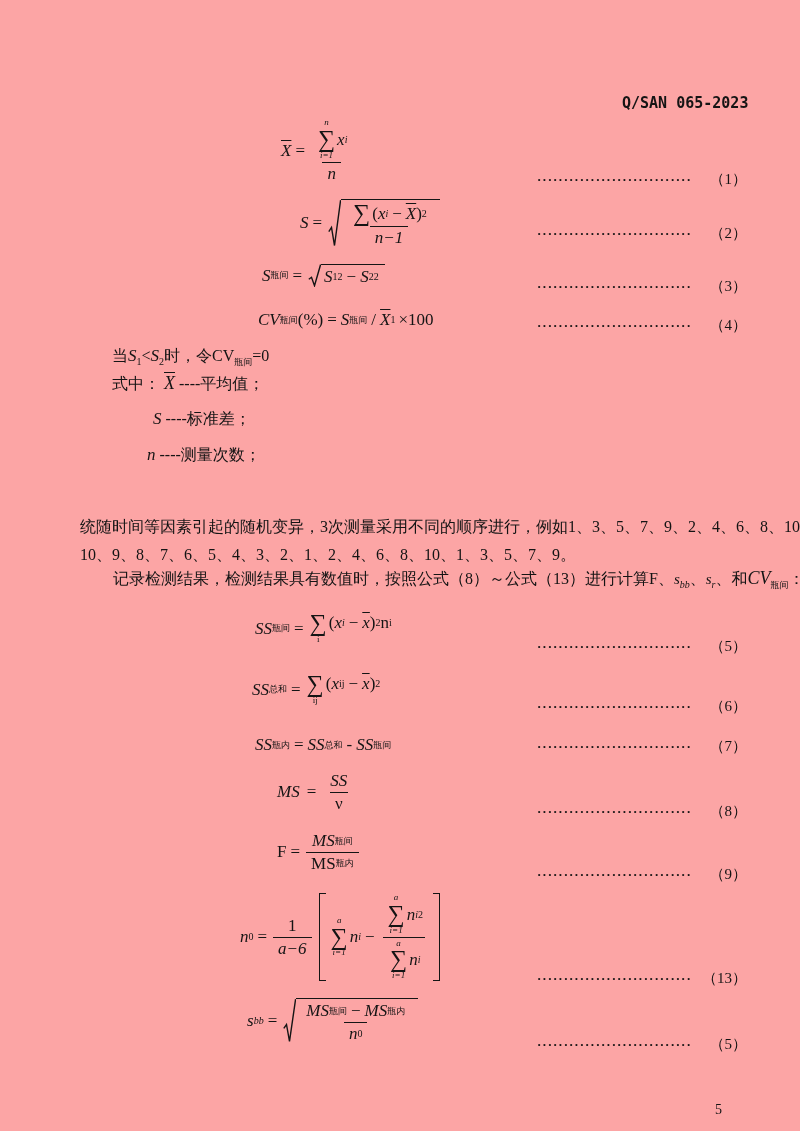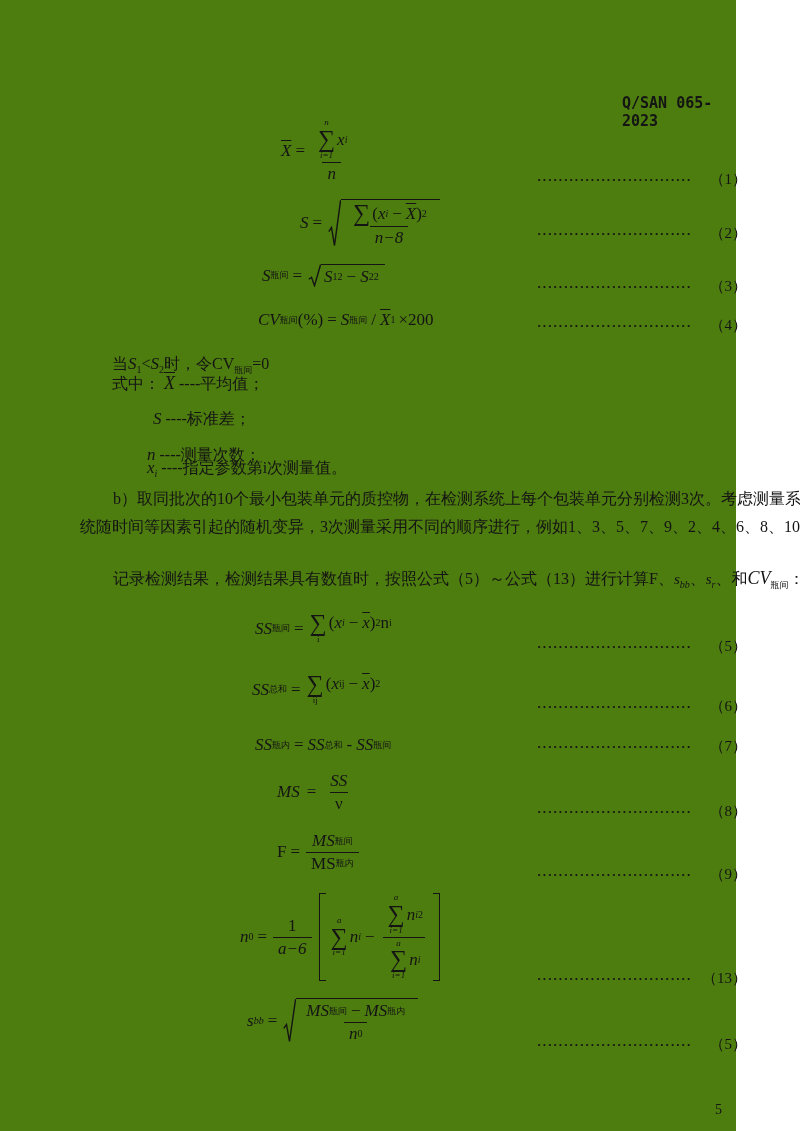"Q/SAN 065-2023" .page { background: #4d7c0f -> #fca5a5; width: 736px -> 800px }
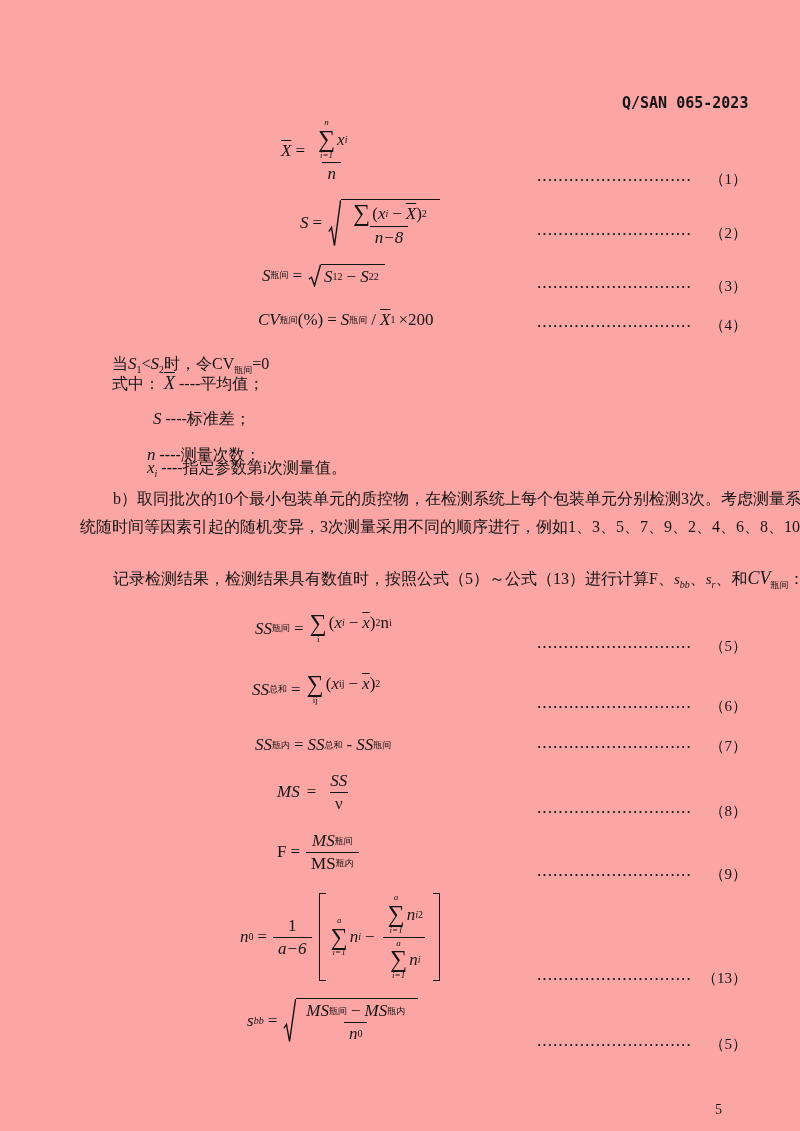"n−8" span.var { text: 8 -> 1 }
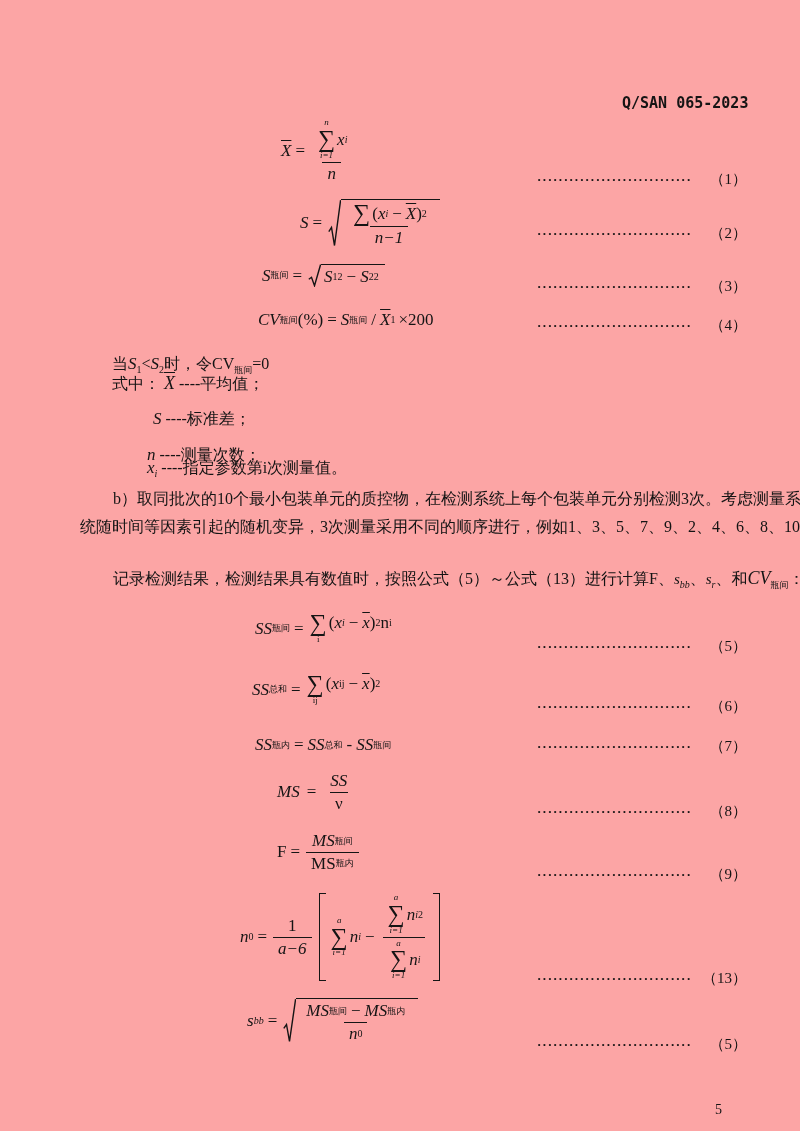"×200" span.rm { text: 200 -> 100 }
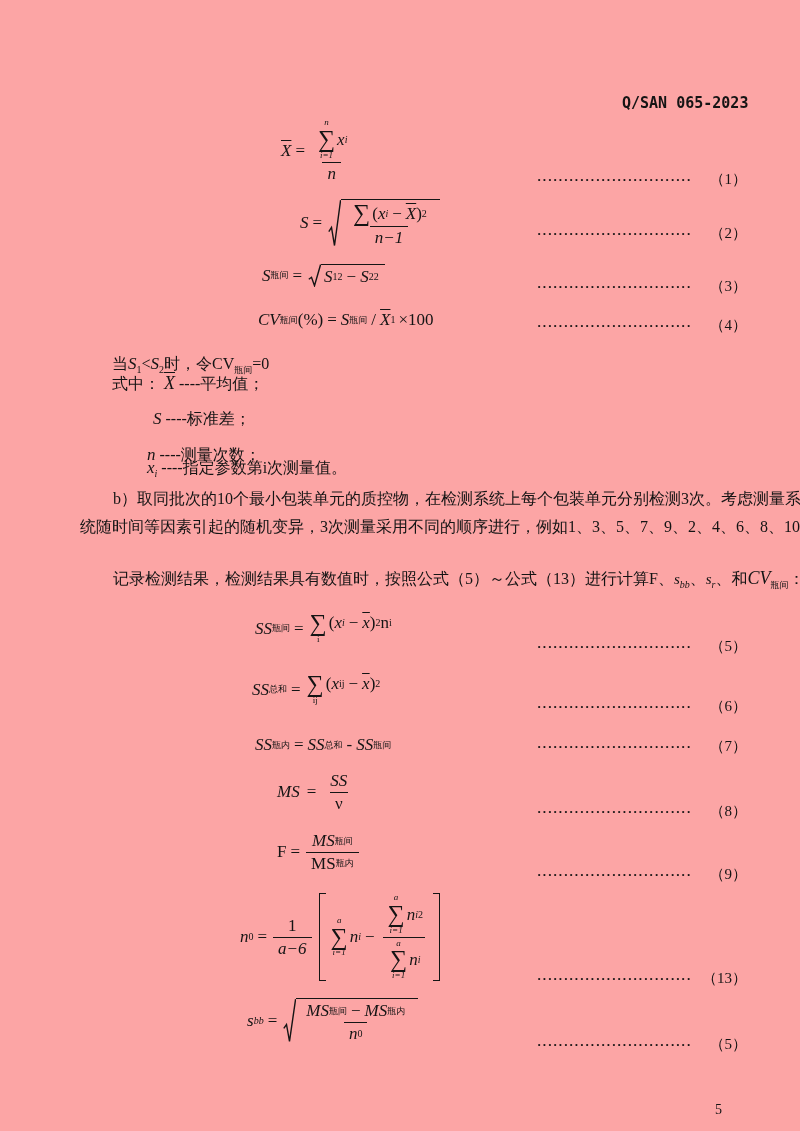"当S1<S2时，令CV瓶间=0" div.txt { top: 353px -> 345px }
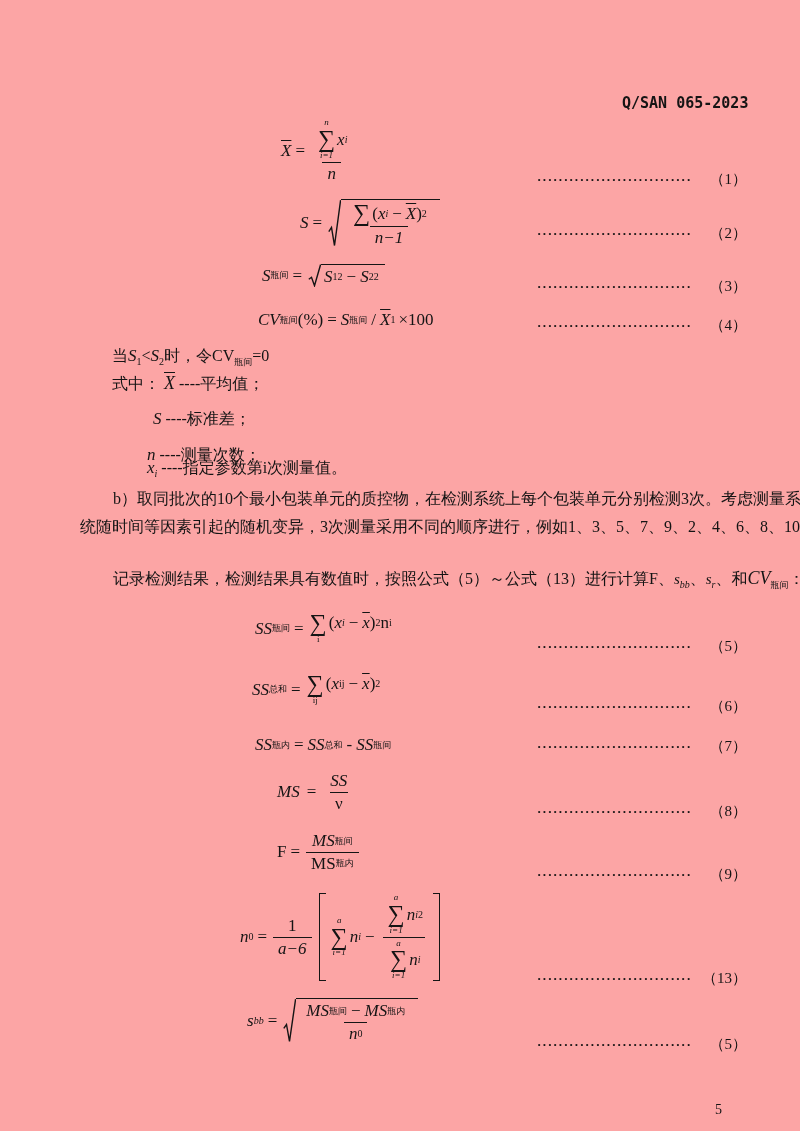"xi ----指定参数第i次测量值。" div.txt { html: <div> <span>x</span><sub>i</sub> <span>----指定参数第i次测量值。</span> </div> -> none }
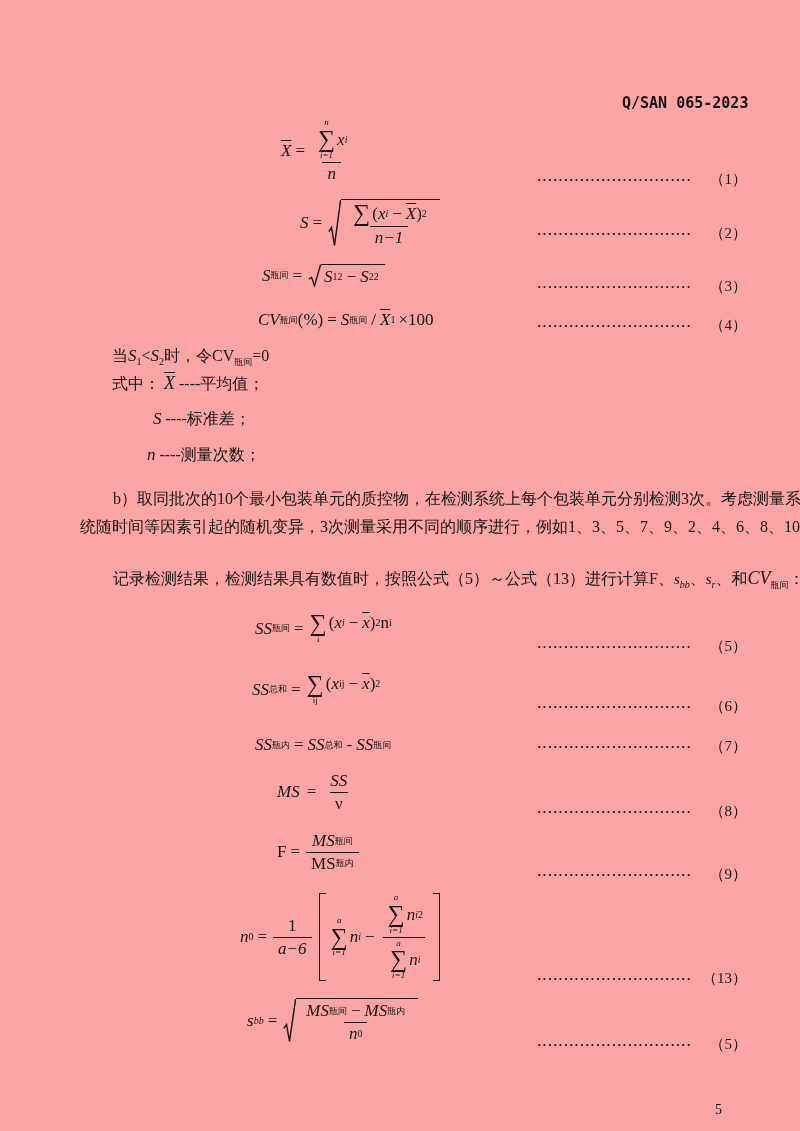"b）取同批次的10个最小包装单元的质控物，在检测系统上每个包装单元分别检测3次。" div.txt { html: <div>b）取同批次的10个最小包装单元的质控物，在检测系统上每个包装单元分别检测3次。考虑测量系</div> -> none }
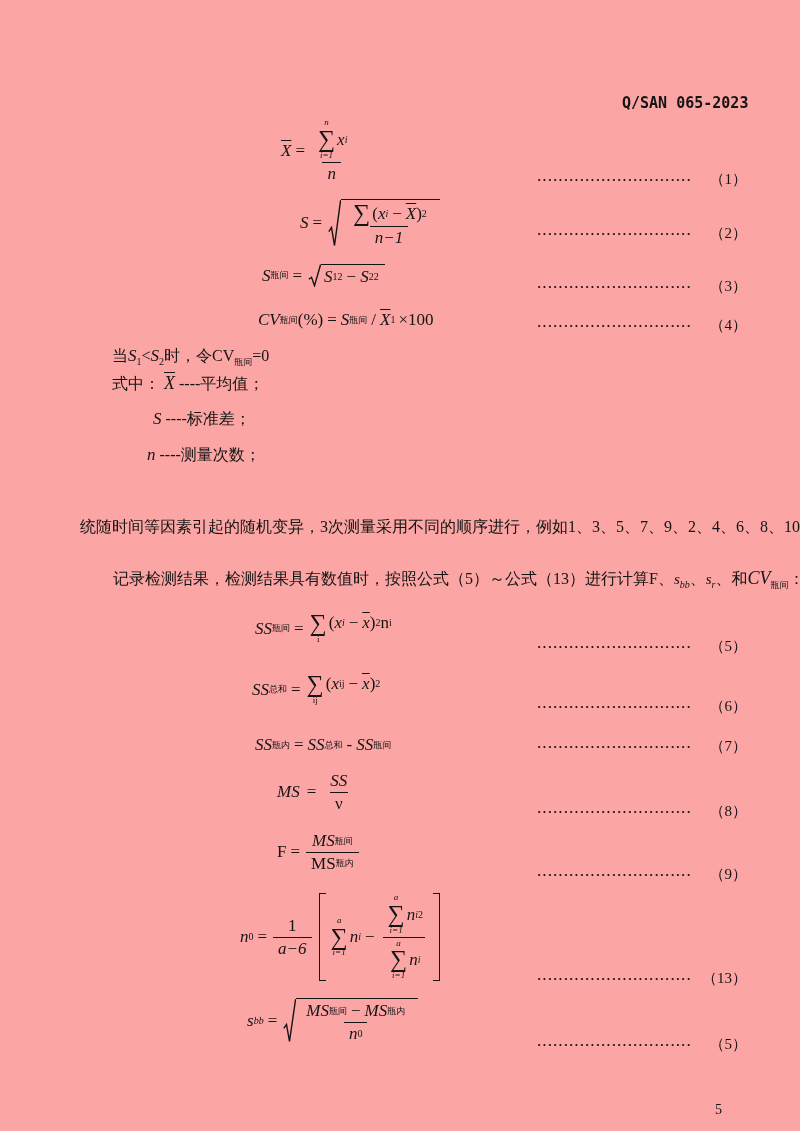"10、9、8、7、6、5、4、3、2、1、2、4、6、8、10、1、3、5、7、" div.txt { html: none -> <div>10、9、8、7、6、5、4、3、2、1、2、4、6、8、10、1、3、5、7、9。</div> }
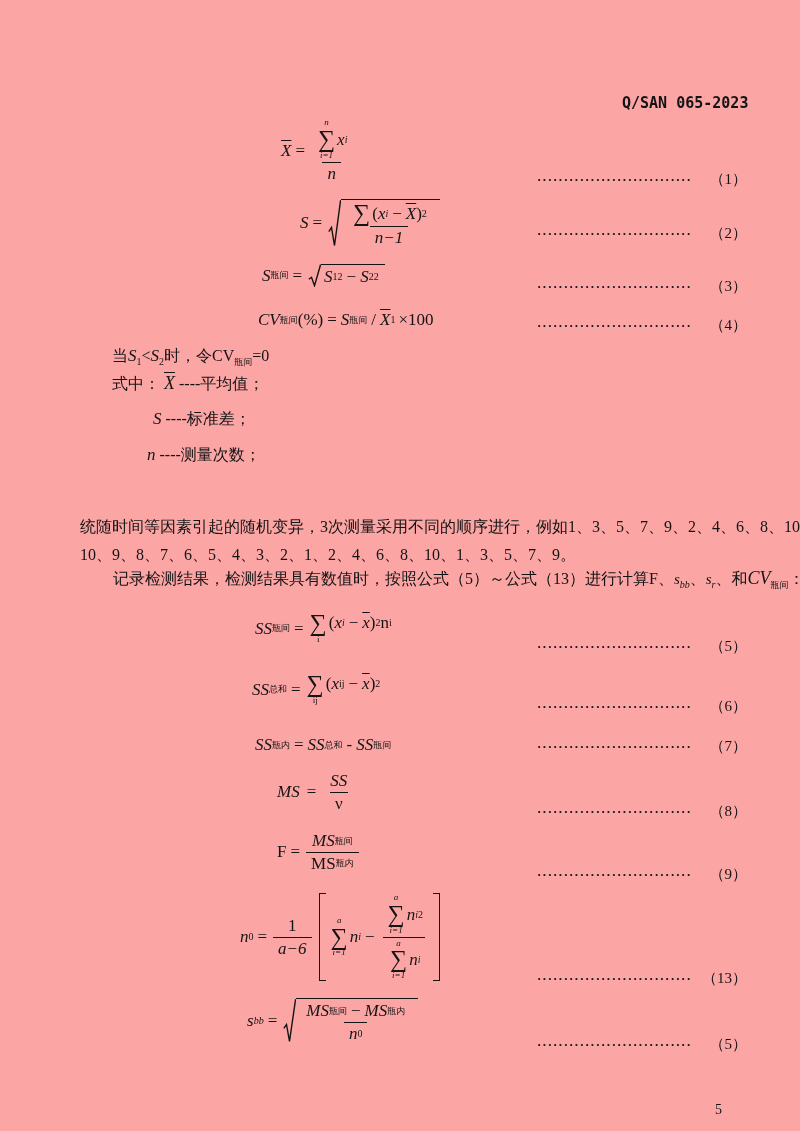"记录检测结果，检测结果具有数值时，按照公式（5）～公式（13）进行计算F、" span { text: 5 -> 8 }
